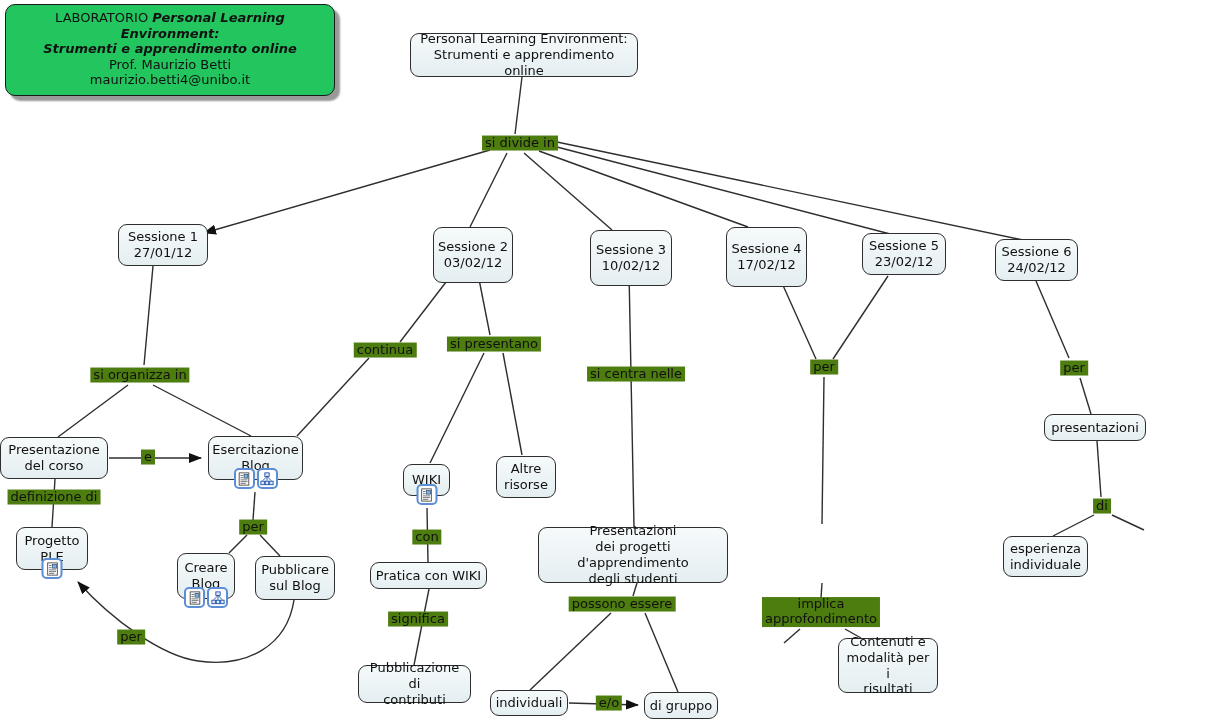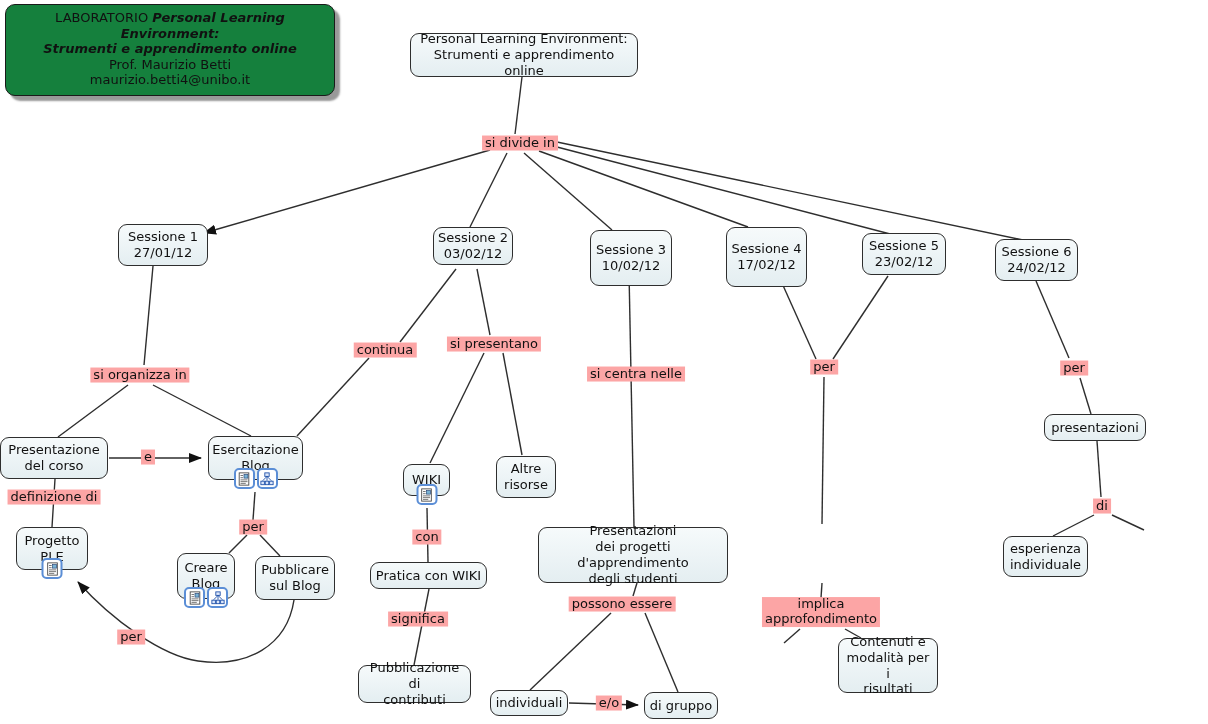"LABORATORIO Personal Learning" .legend { background: #15803d -> #22c55e }
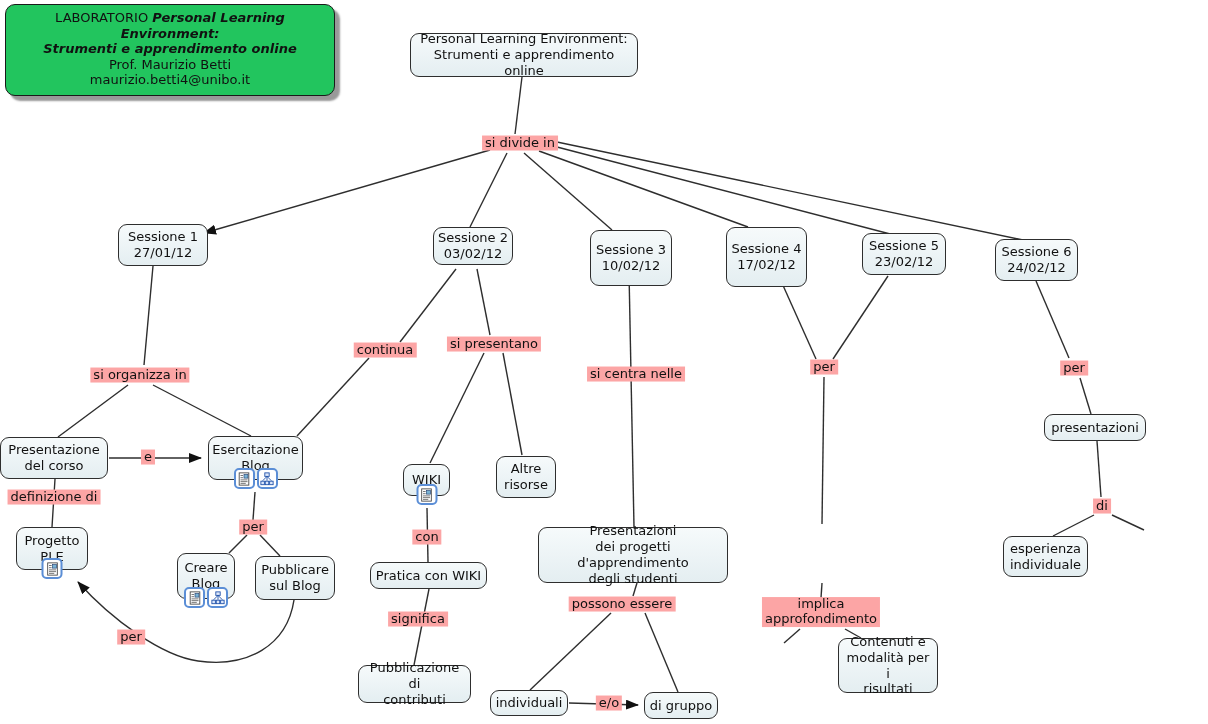"si divide in" .lbl { background: #fca5a5 -> #4d7c0f }
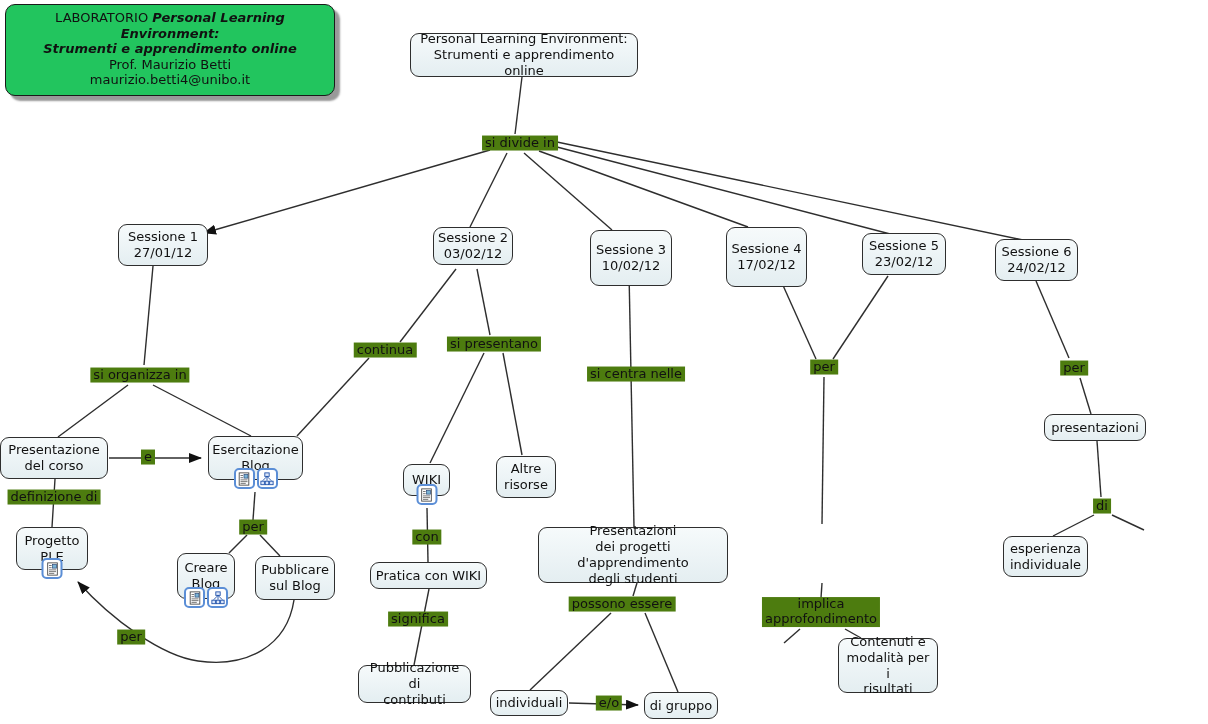"Sessione 2" div.node { height: 38px -> 56px }
